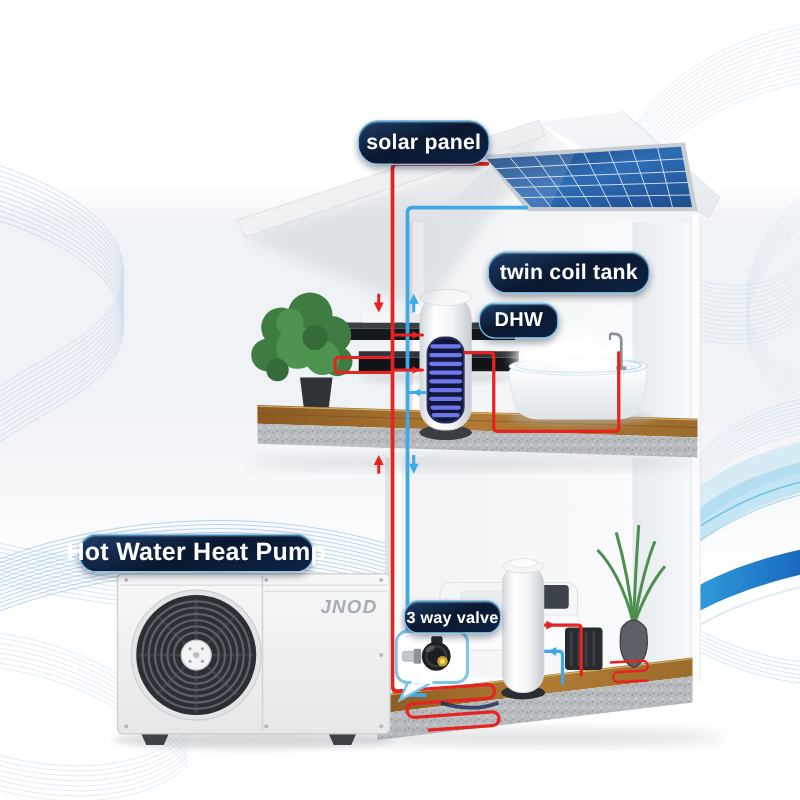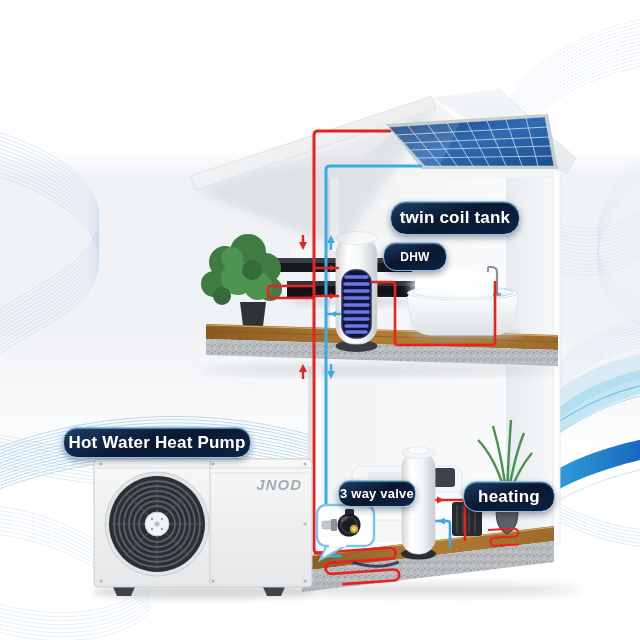"solar panel" div.pill { html: none -> <div>solar panel</div> }
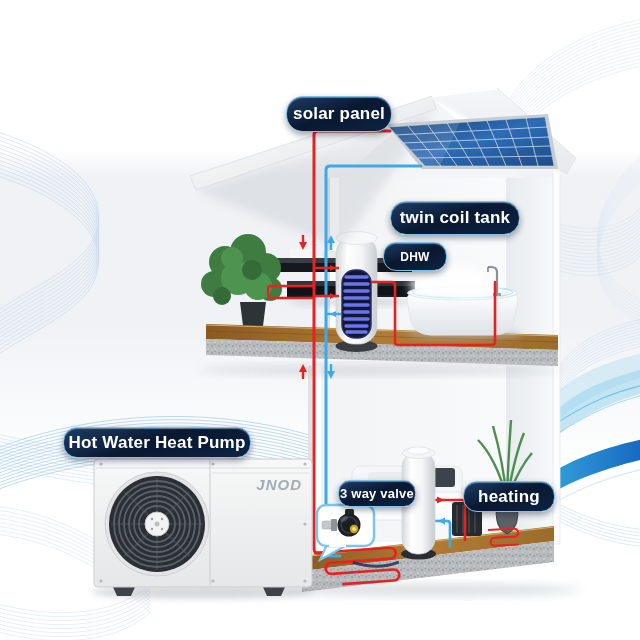"DHW" #lab-dhw { font-size: 12px -> 16px }
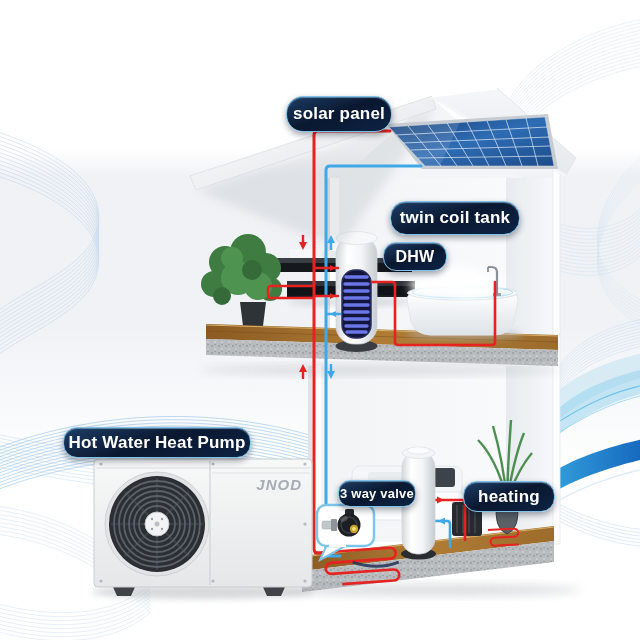"Hot Water Heat Pump" #lab-hp { font-size: 17px -> 20px }
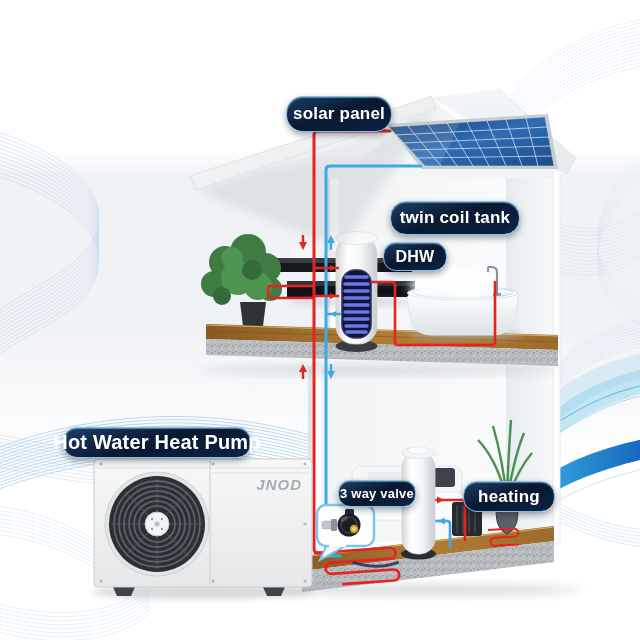"3 way valve" #lab-valve { margin-left: 15px -> none }
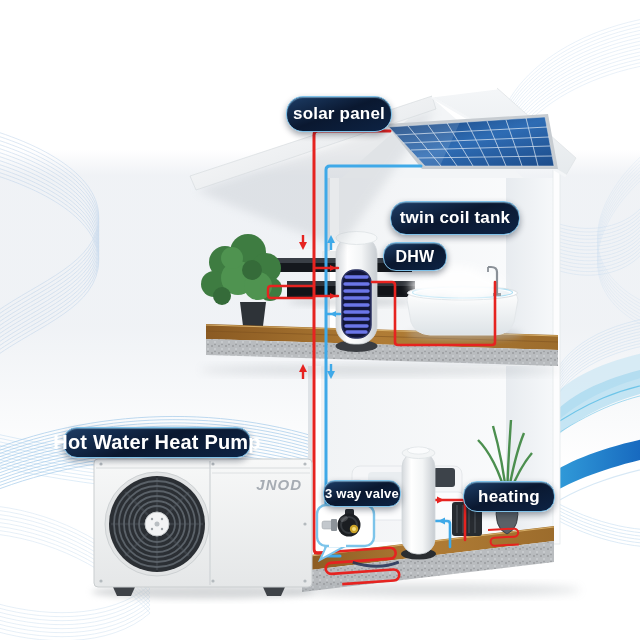"heating" div.pill { html: <div>heating</div> -> none }
